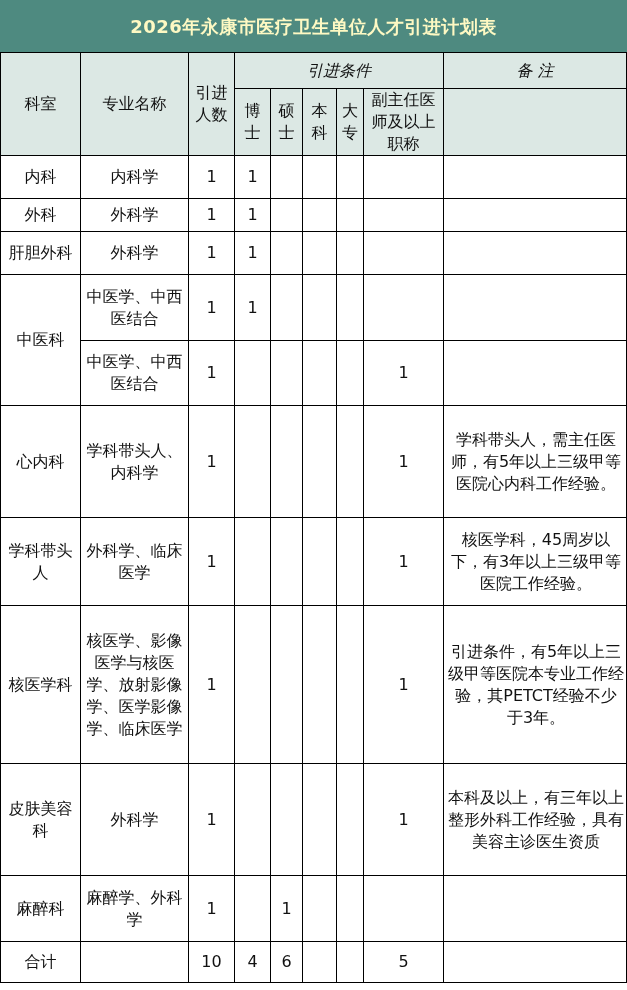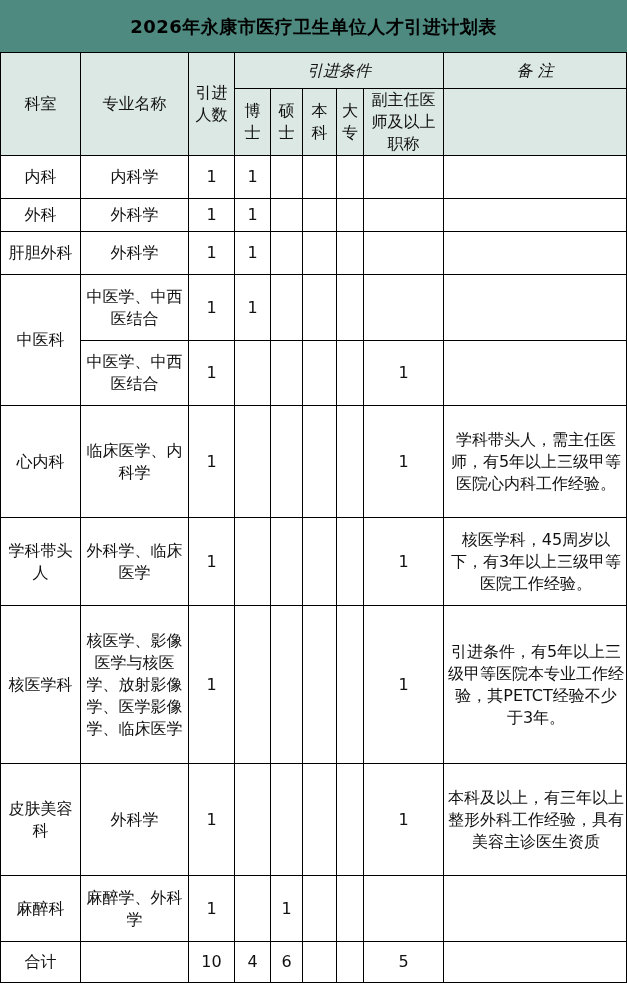"2026年永康市医疗卫生单位人才引进计划表" .title-row td { color: #000000 -> #fef9c3 }
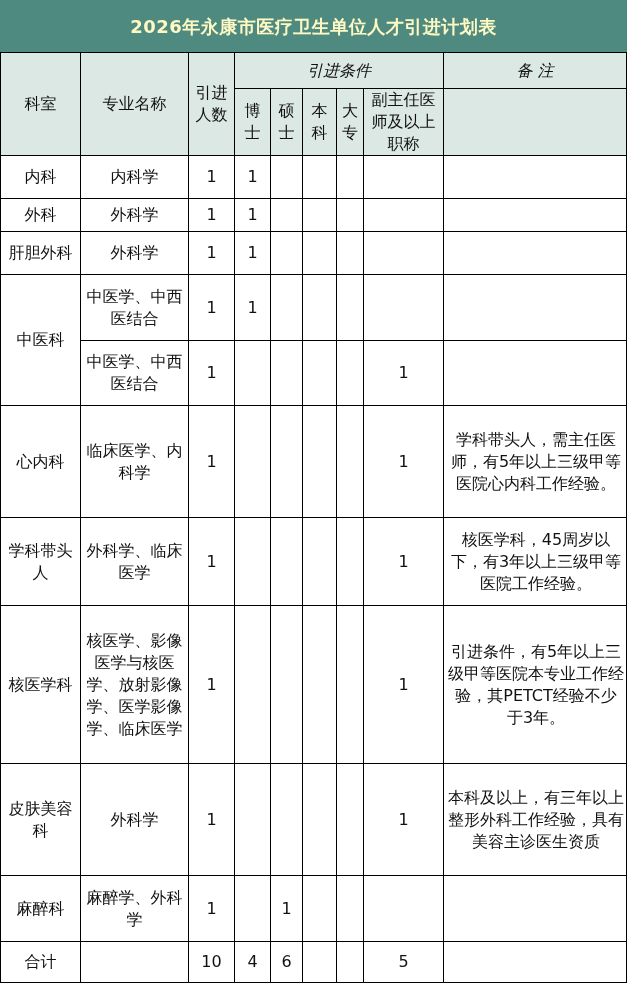"临床医学、内科学" span.wrap { text: 临床医学 -> 学科带头人 }
